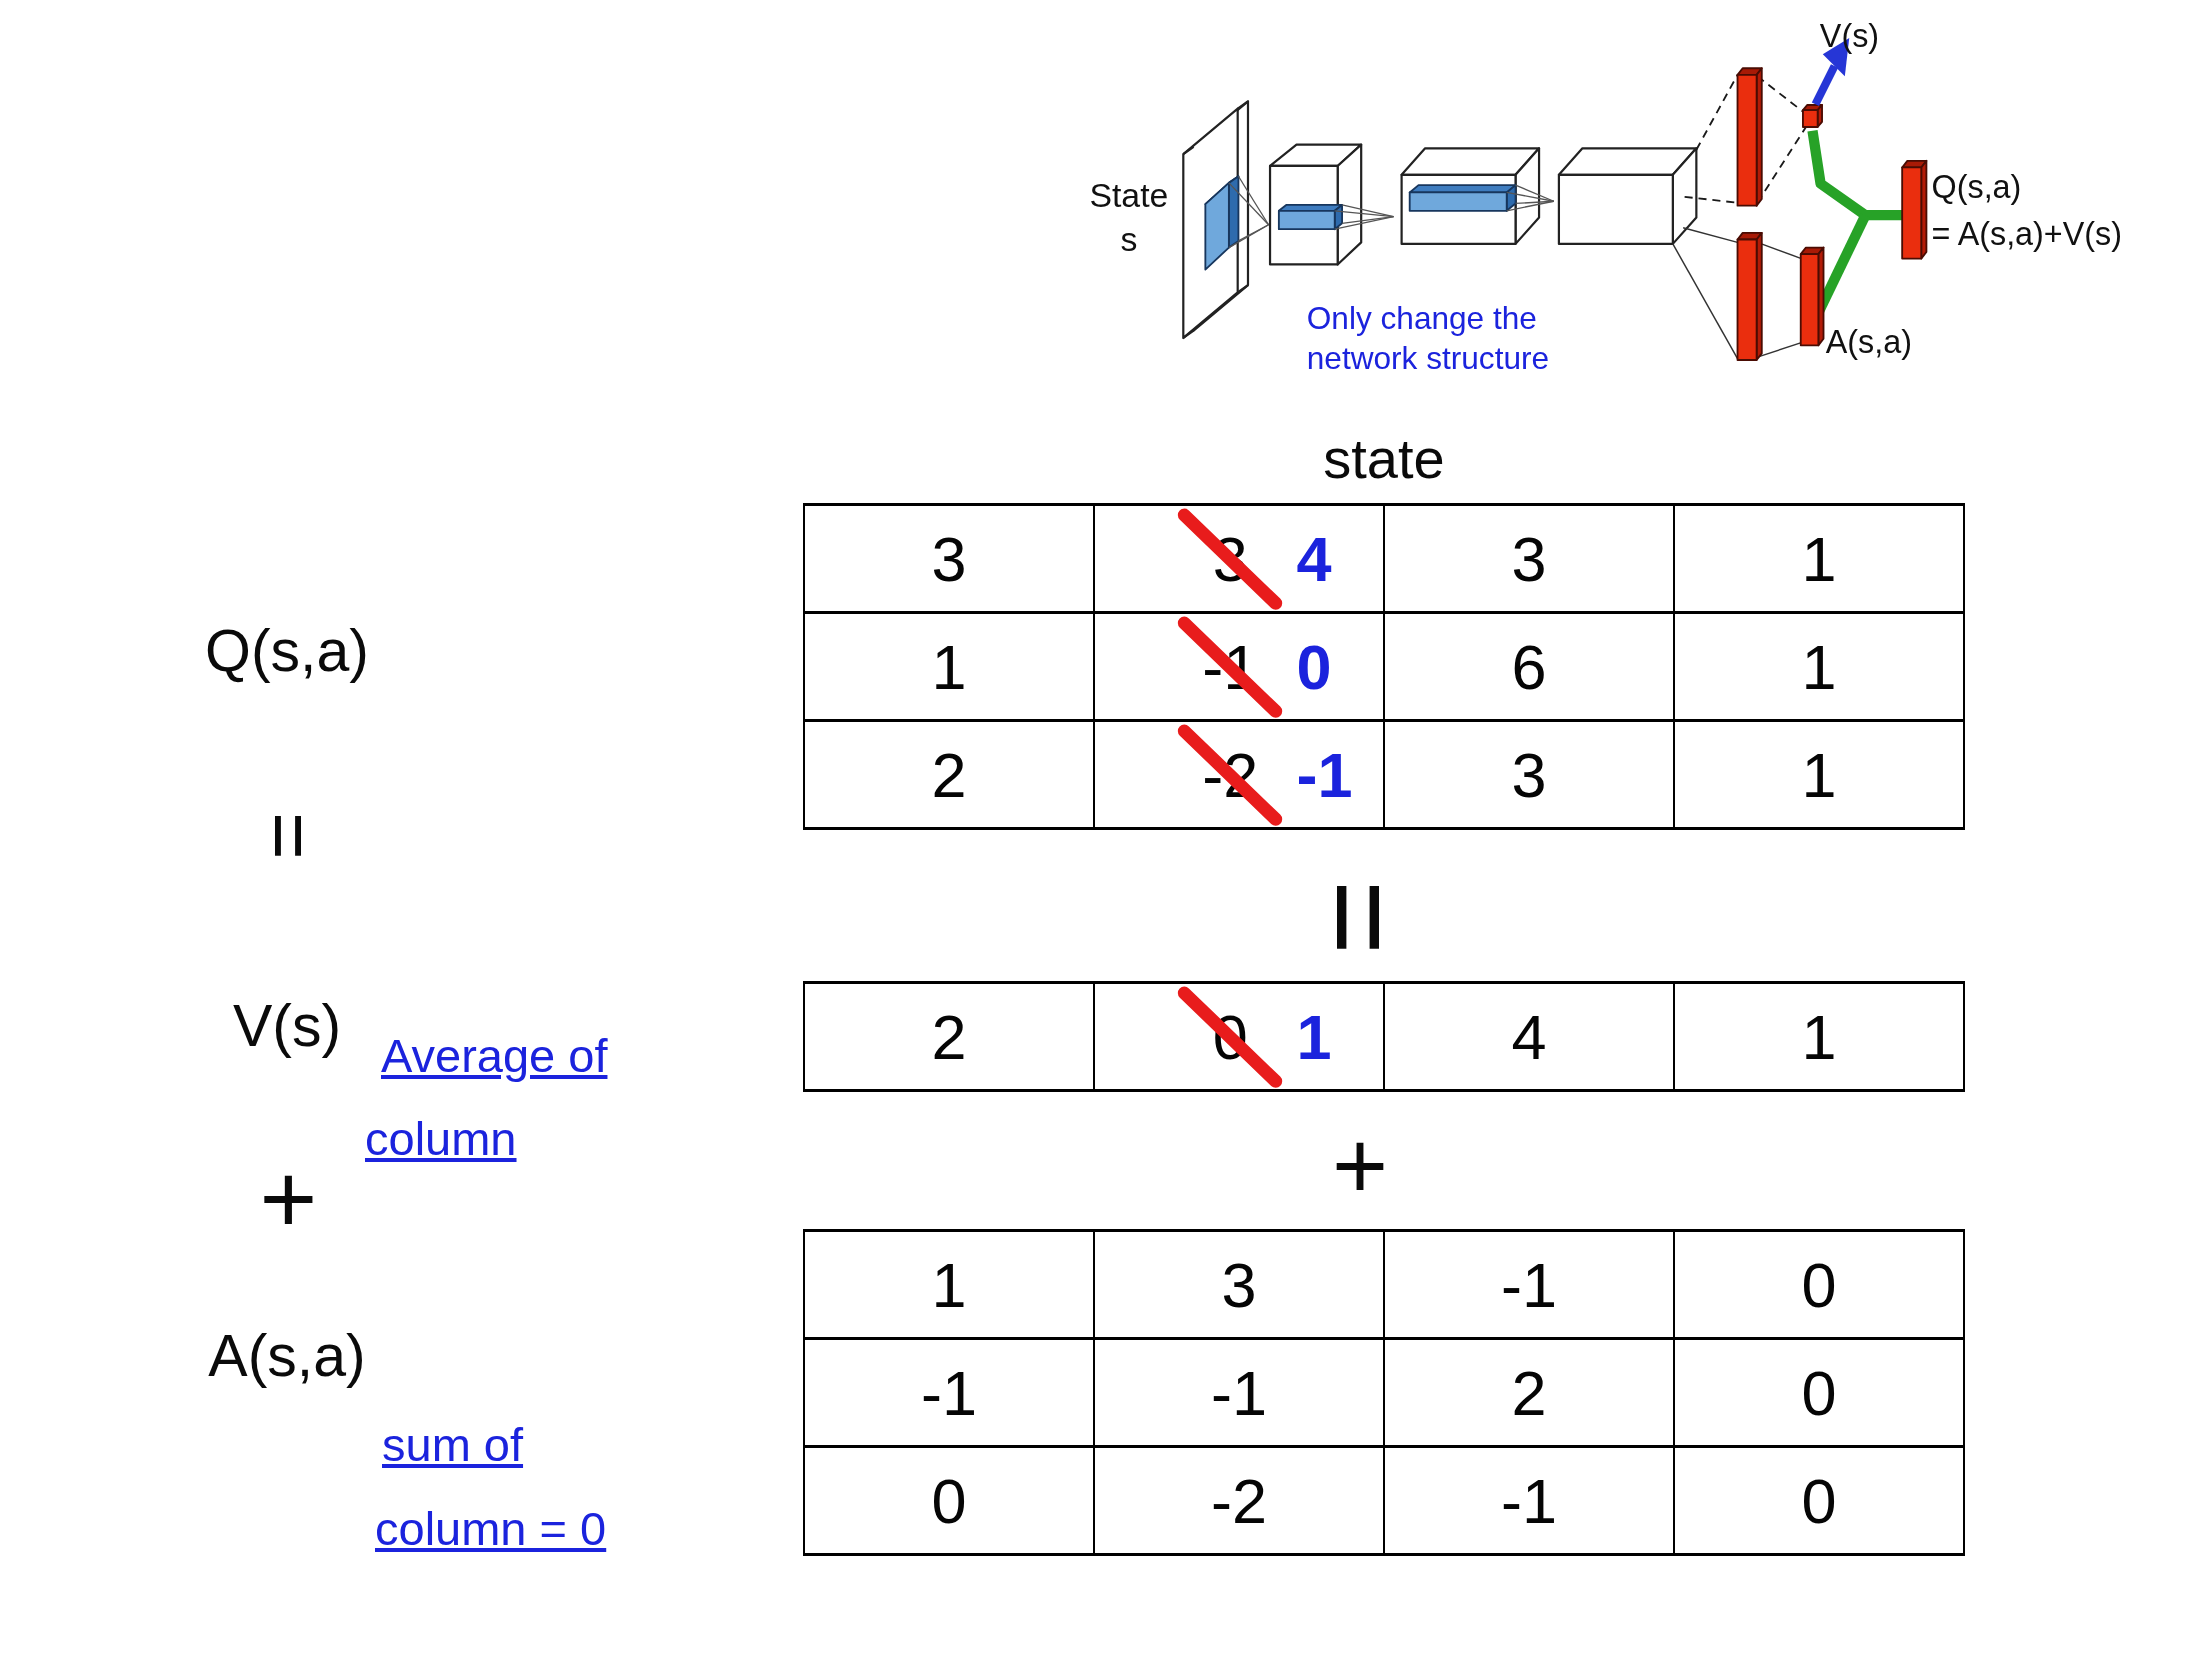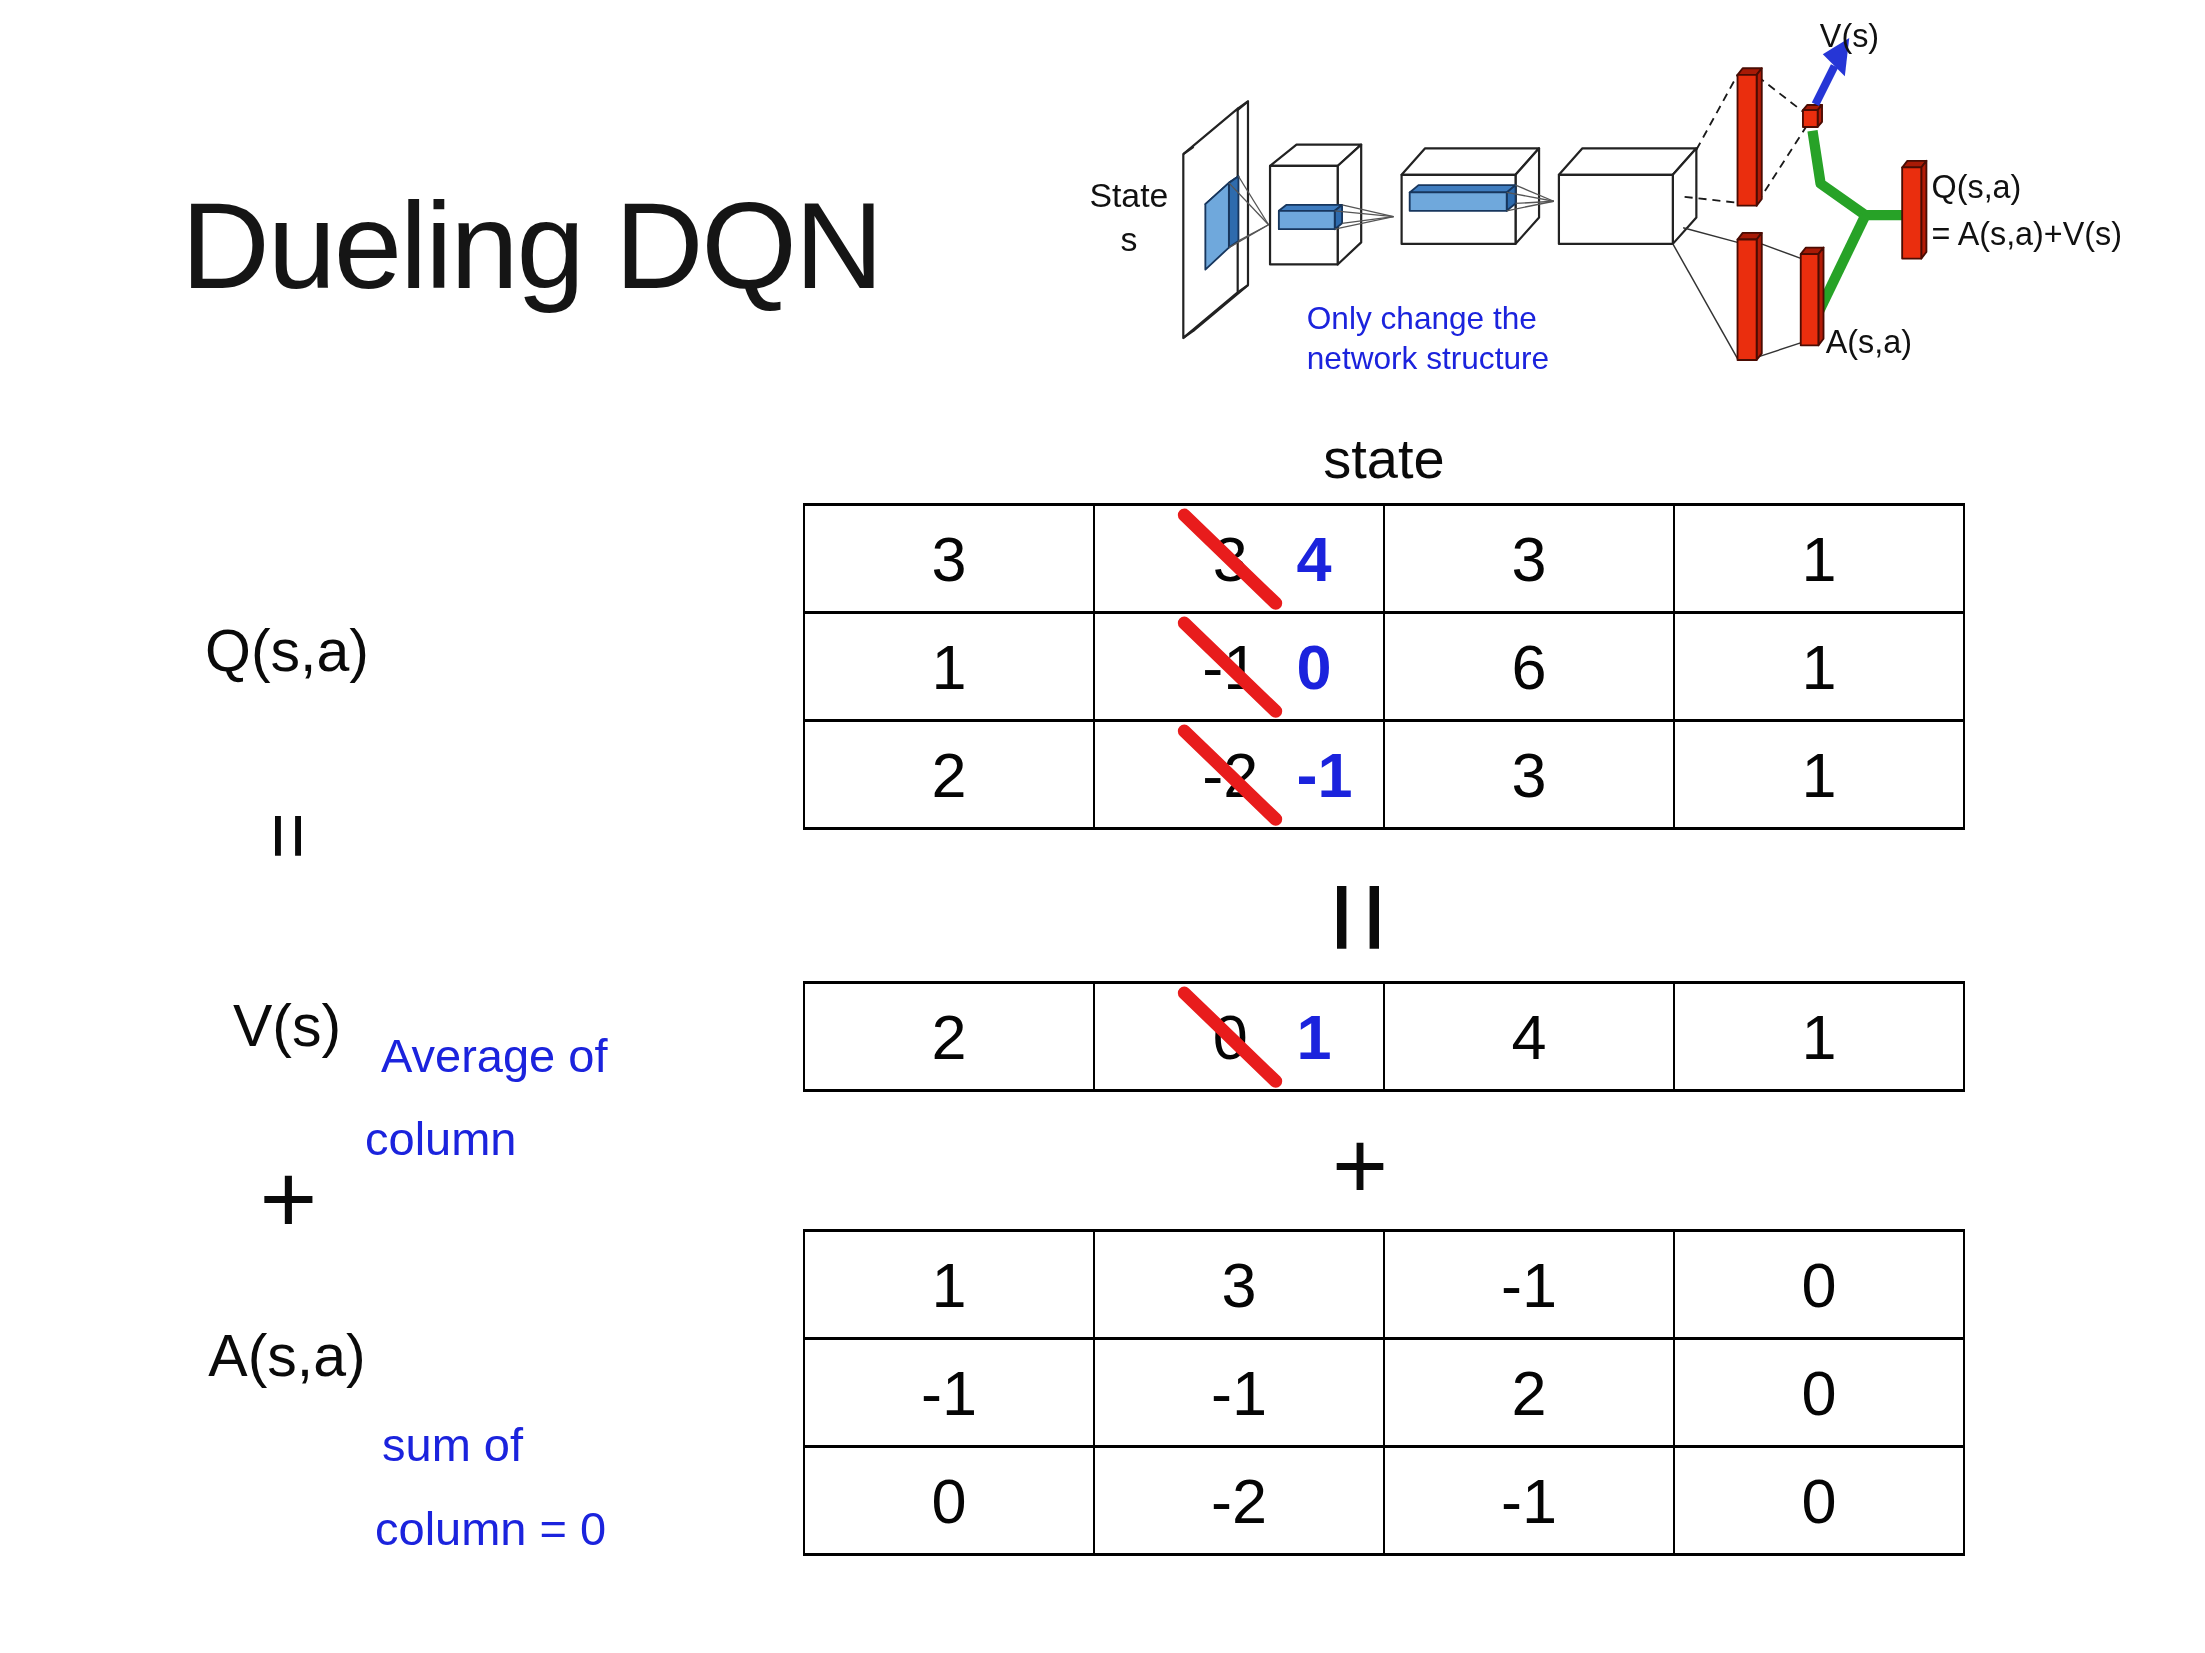"Dueling DQN" div.title { html: <div>Dueling DQN</div> -> none }
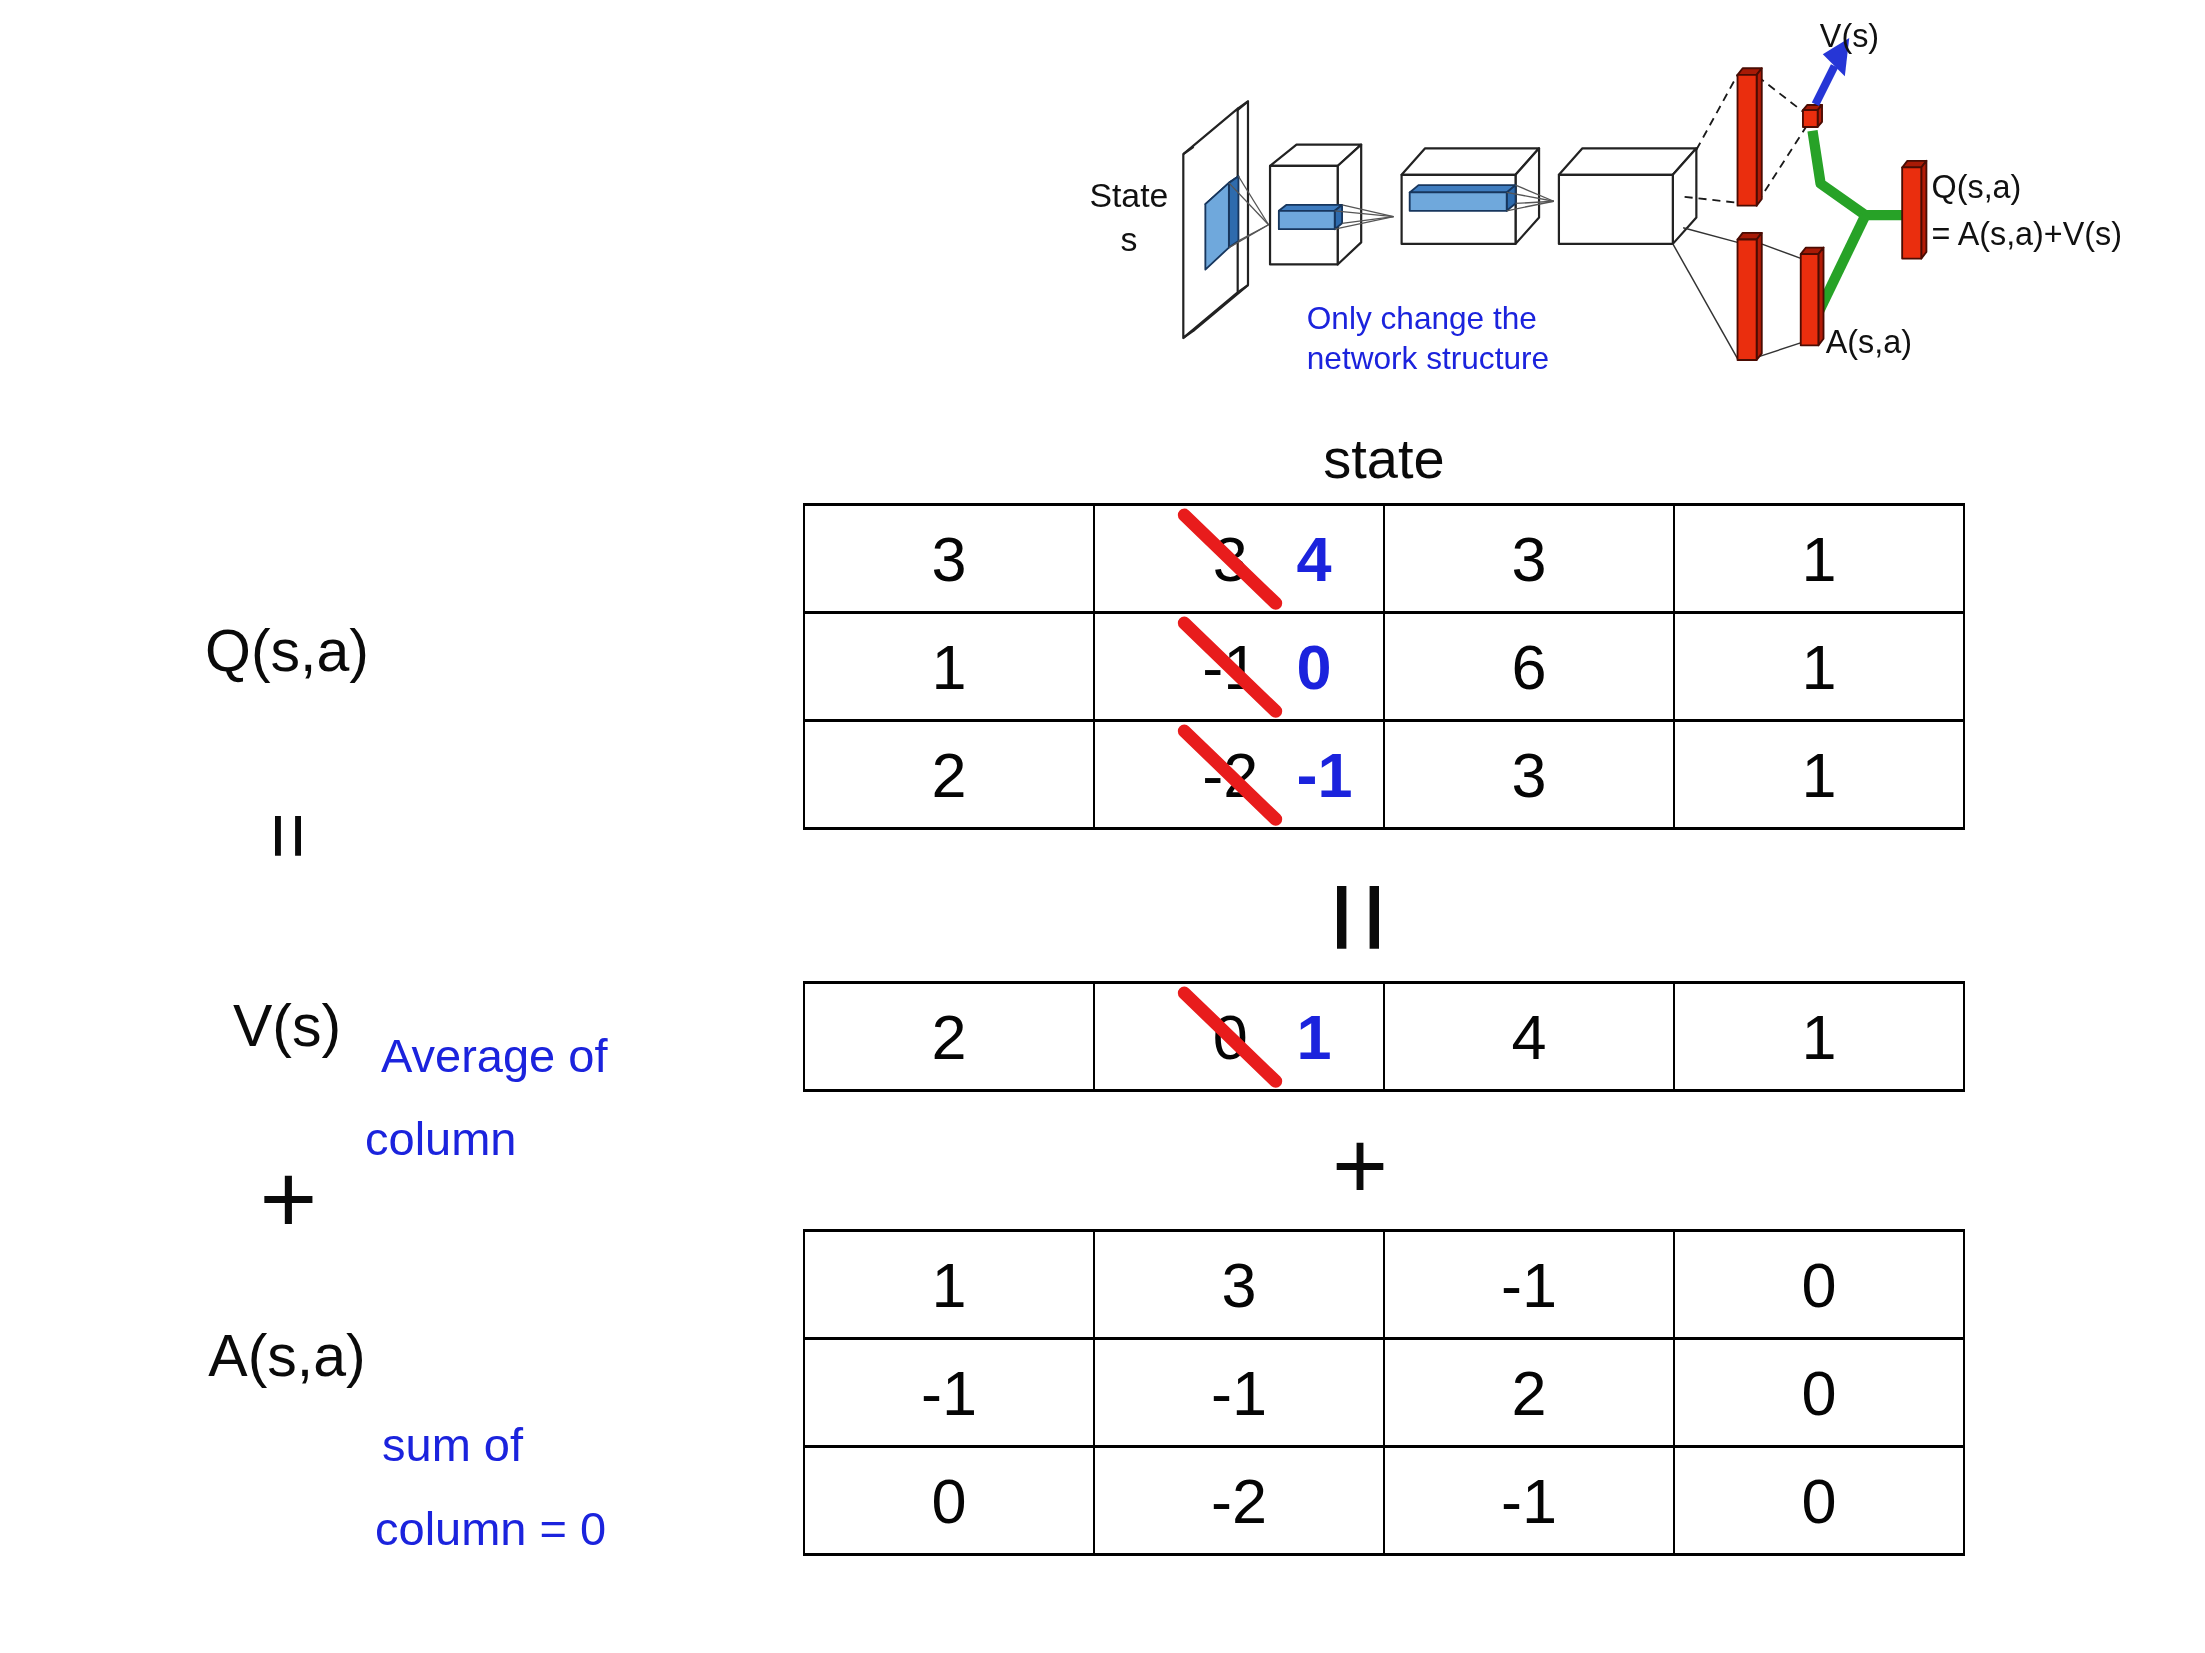"Average of" .bnote { text-decoration: none -> underline }
